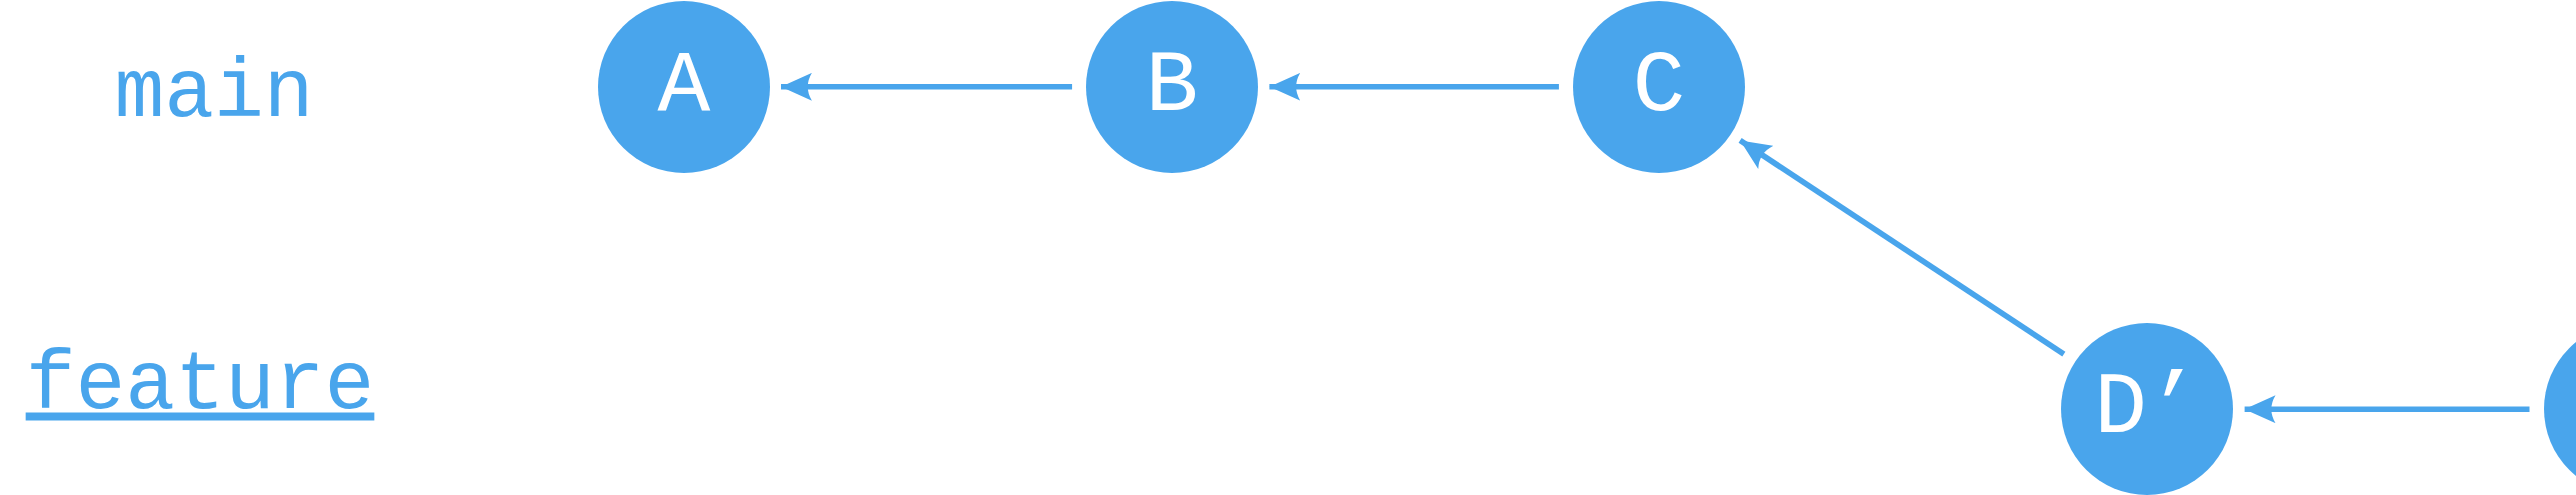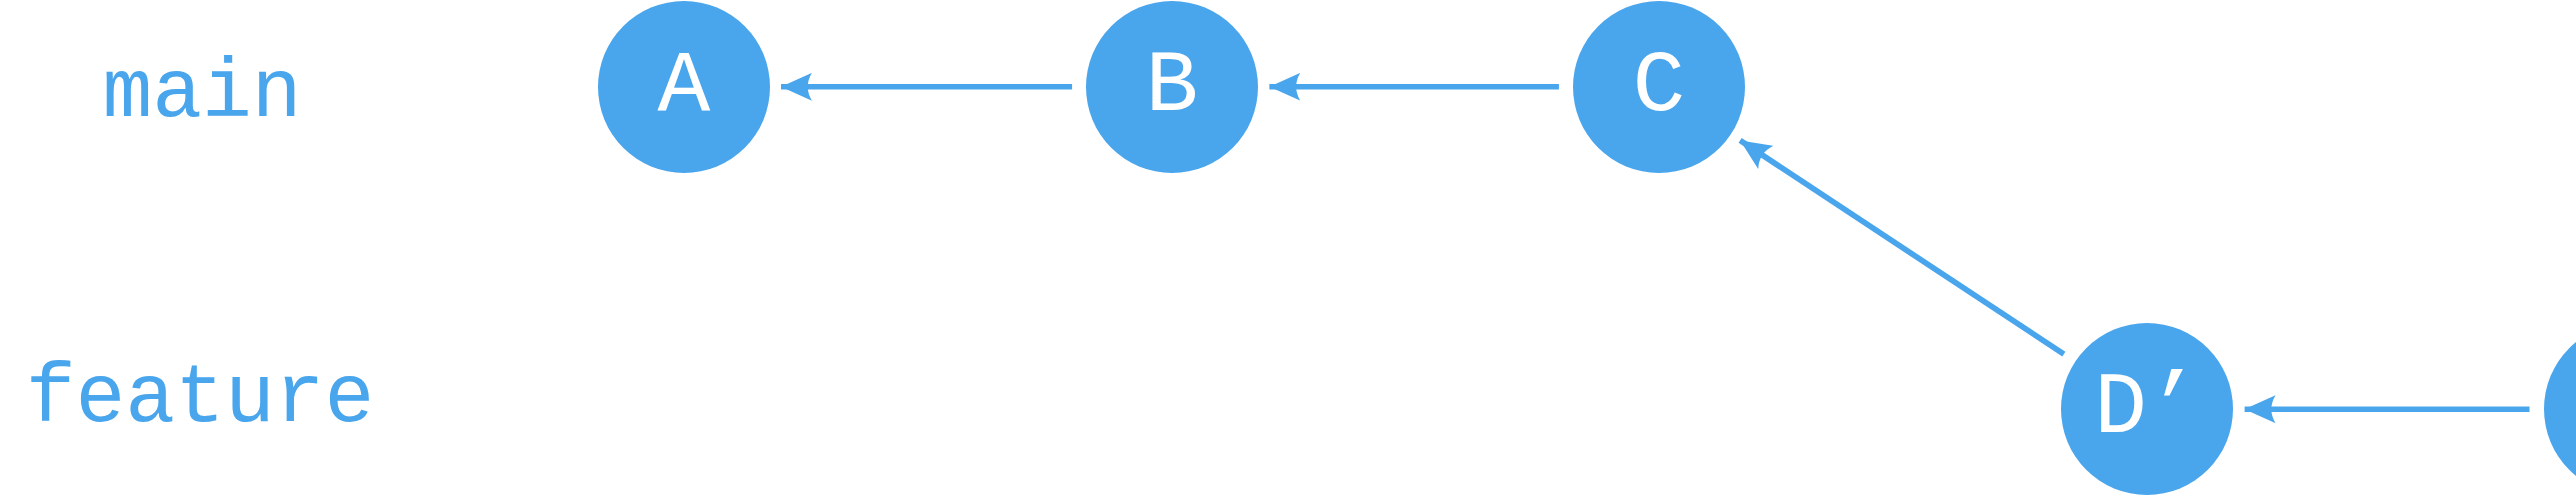"main" div.branch-label { left: 202px -> 214px }
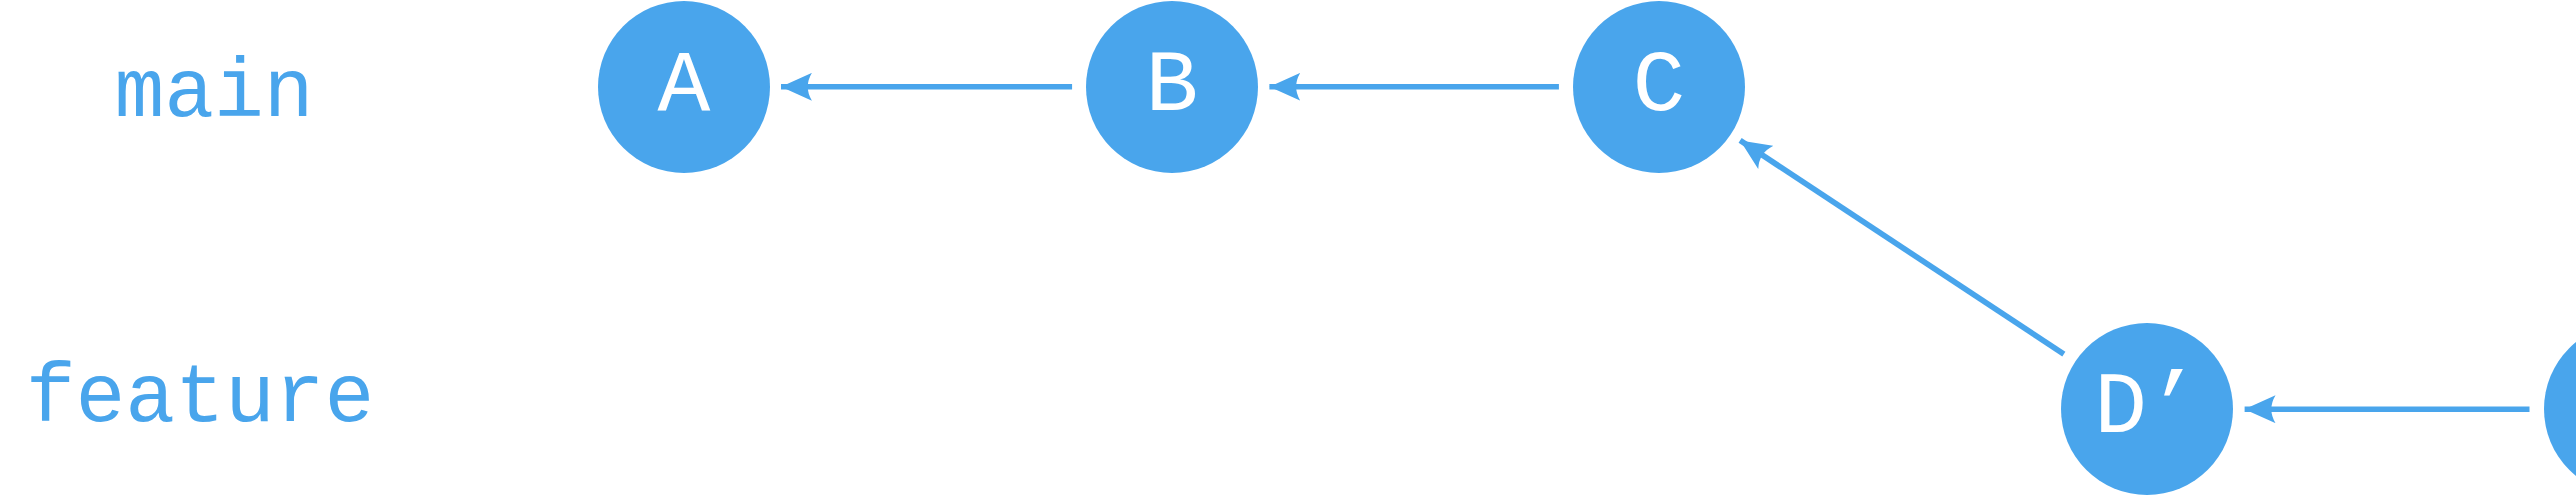"feature" div.branch-label { text-decoration: none -> underline; top: 399px -> 386px }
